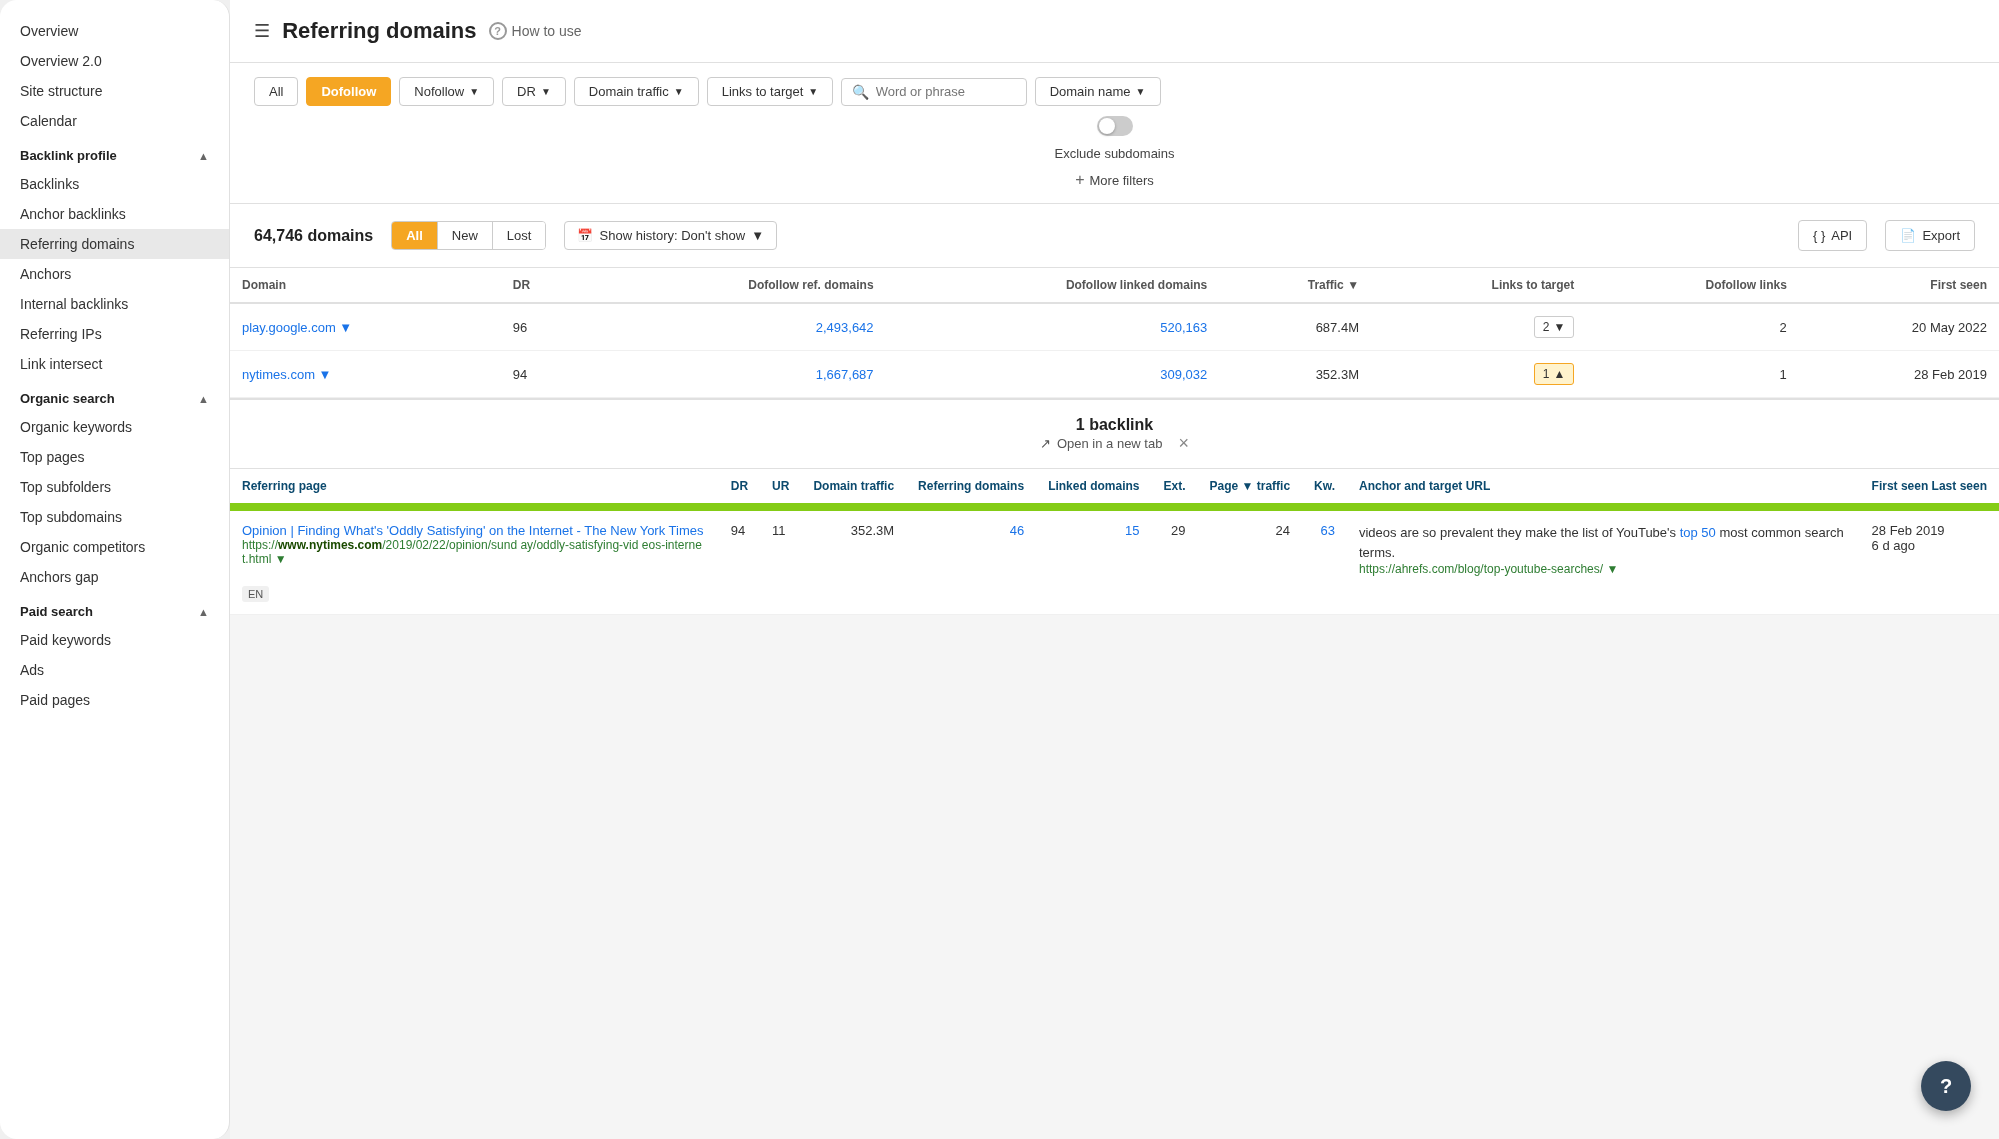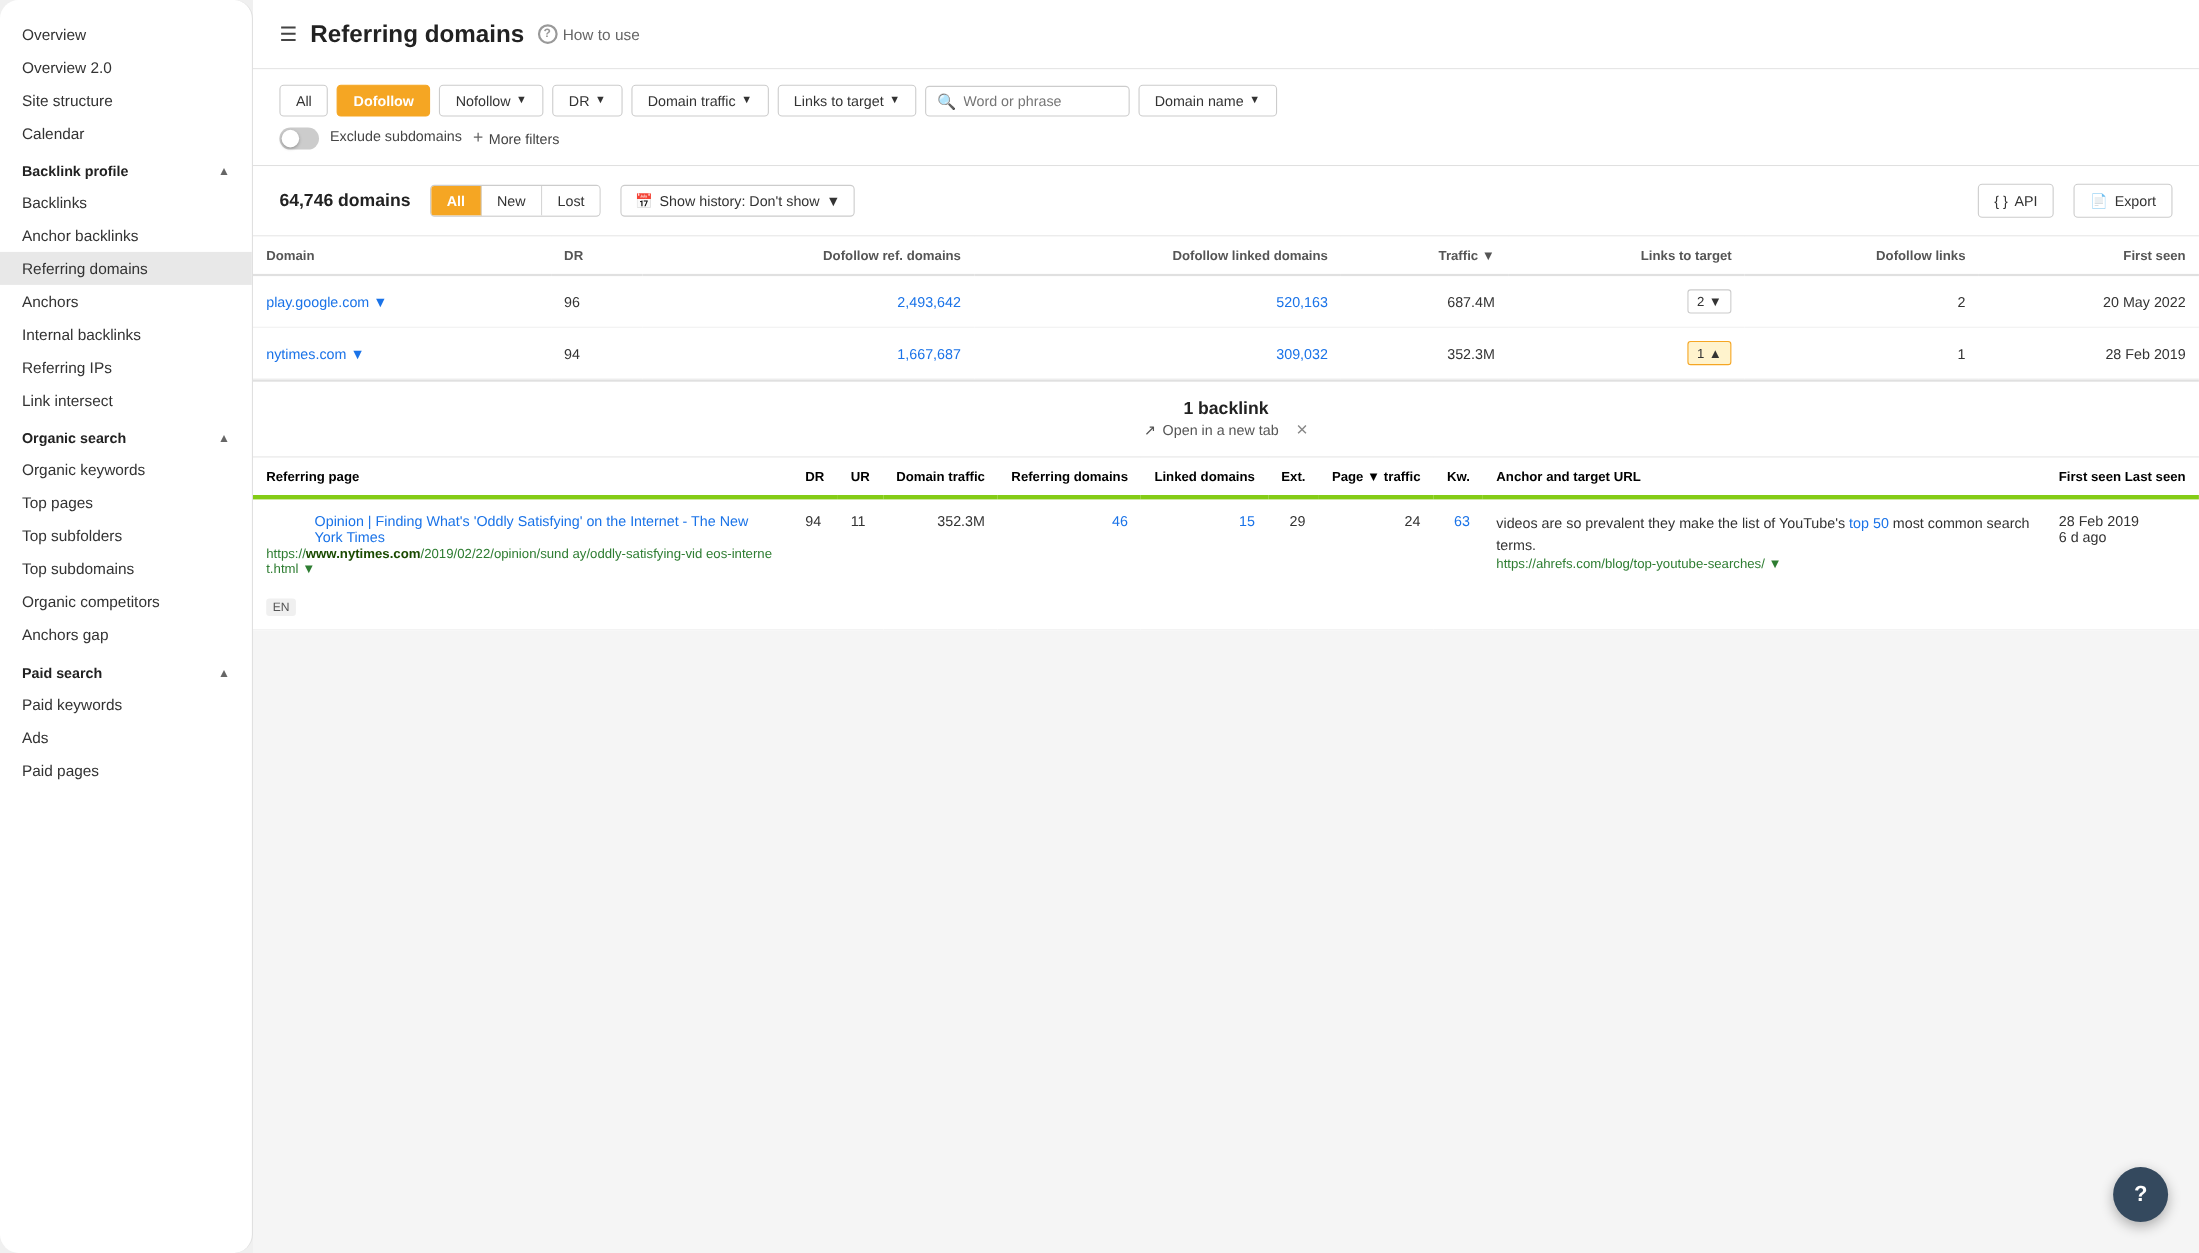"Exclude subdomains" .filter-row2 { align-items: none -> center; flex-direction: none -> column }
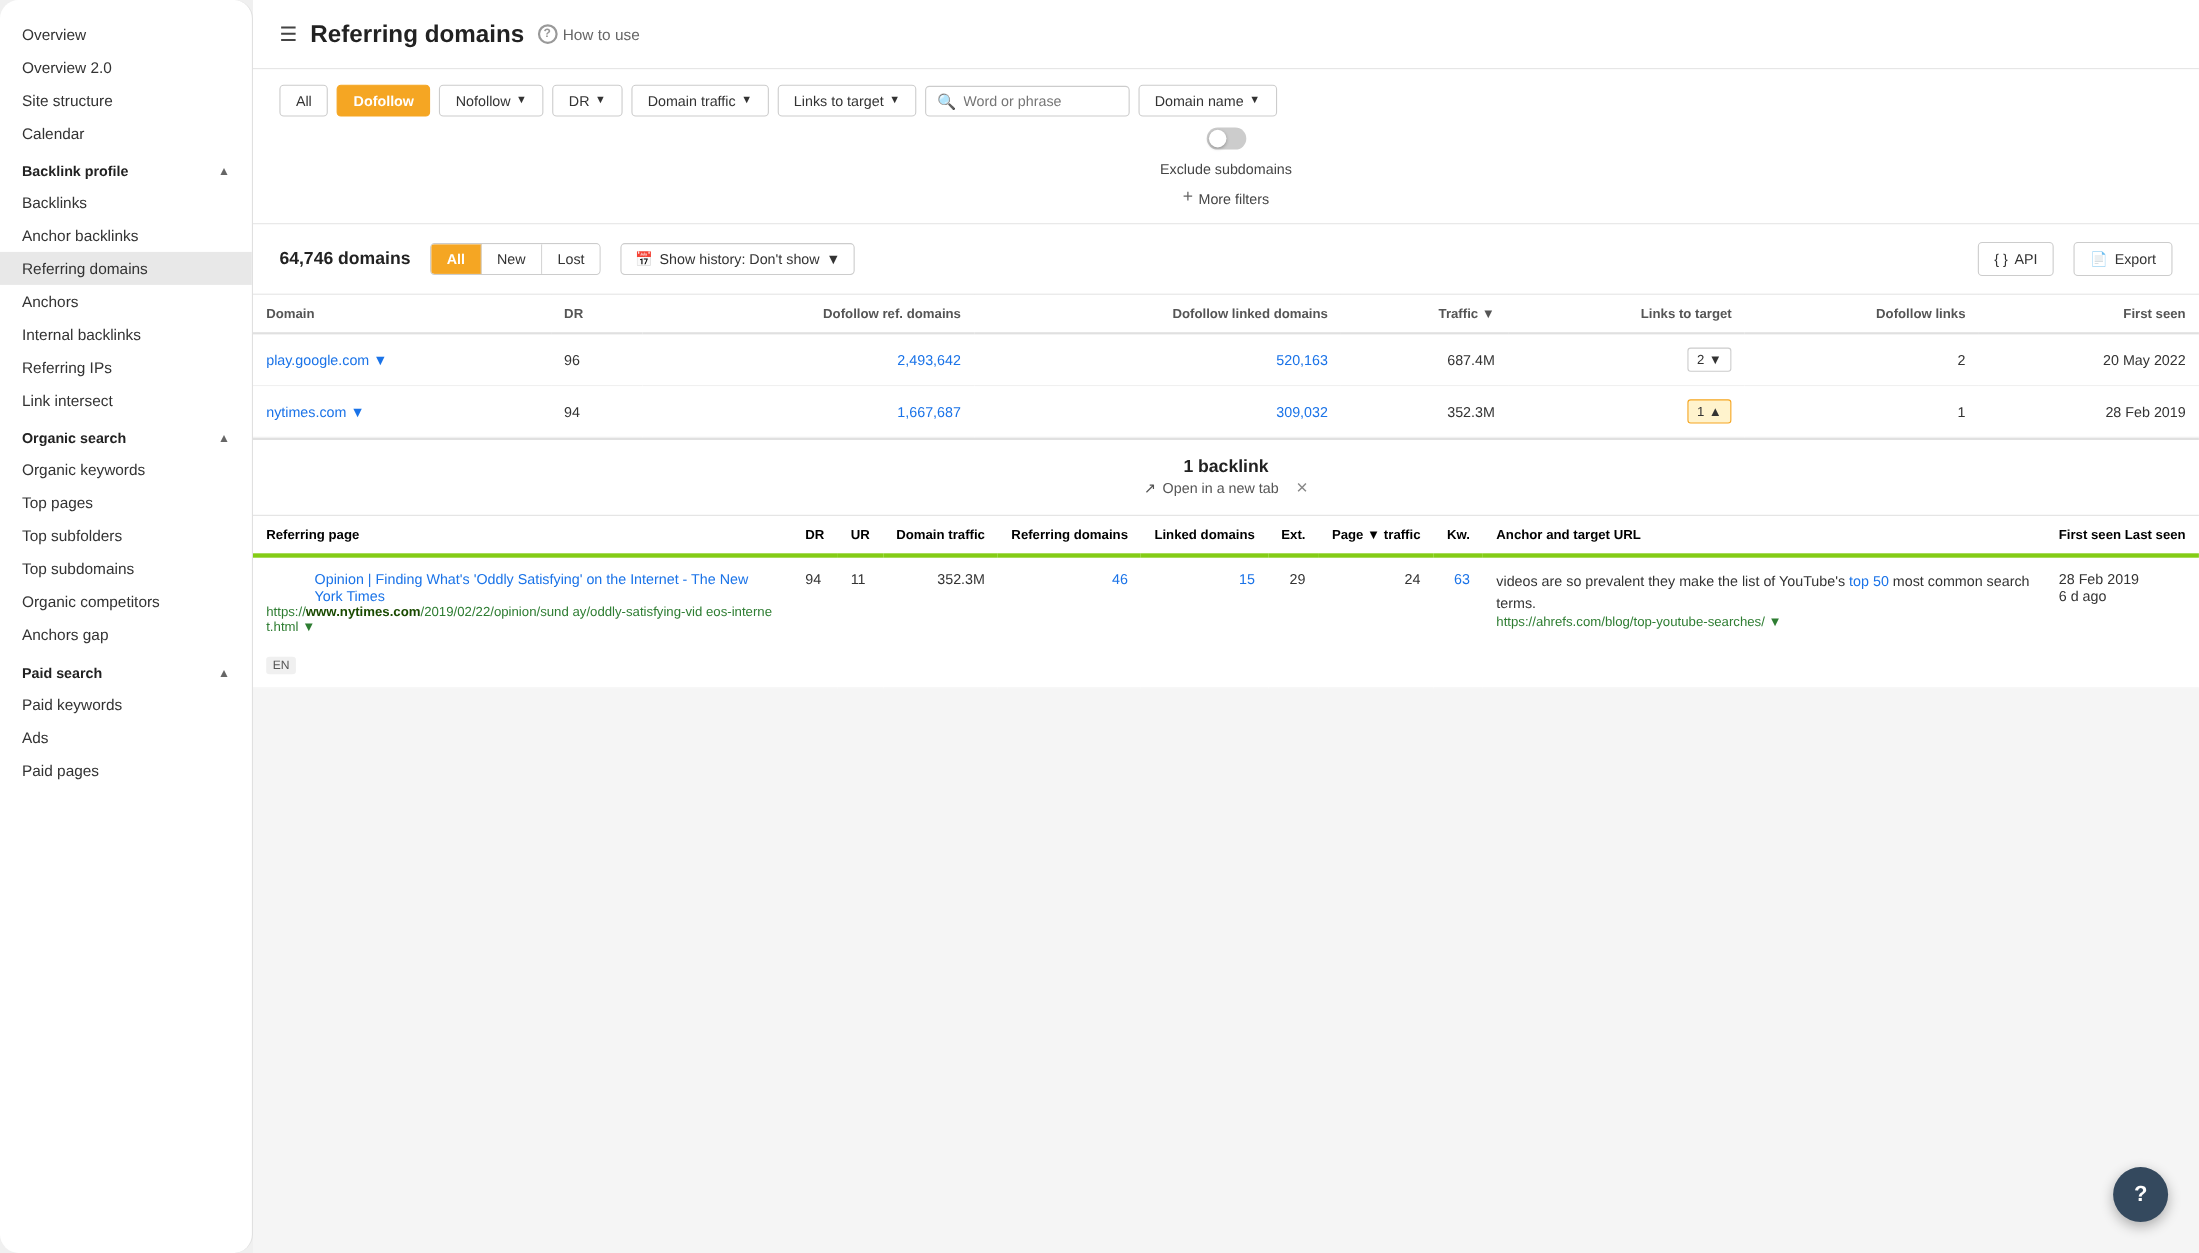"Referring page" .inner-table th { border-bottom: 4px solid #84cc16 -> 8px solid #84cc16; color: #000000 -> #0c4a6e }
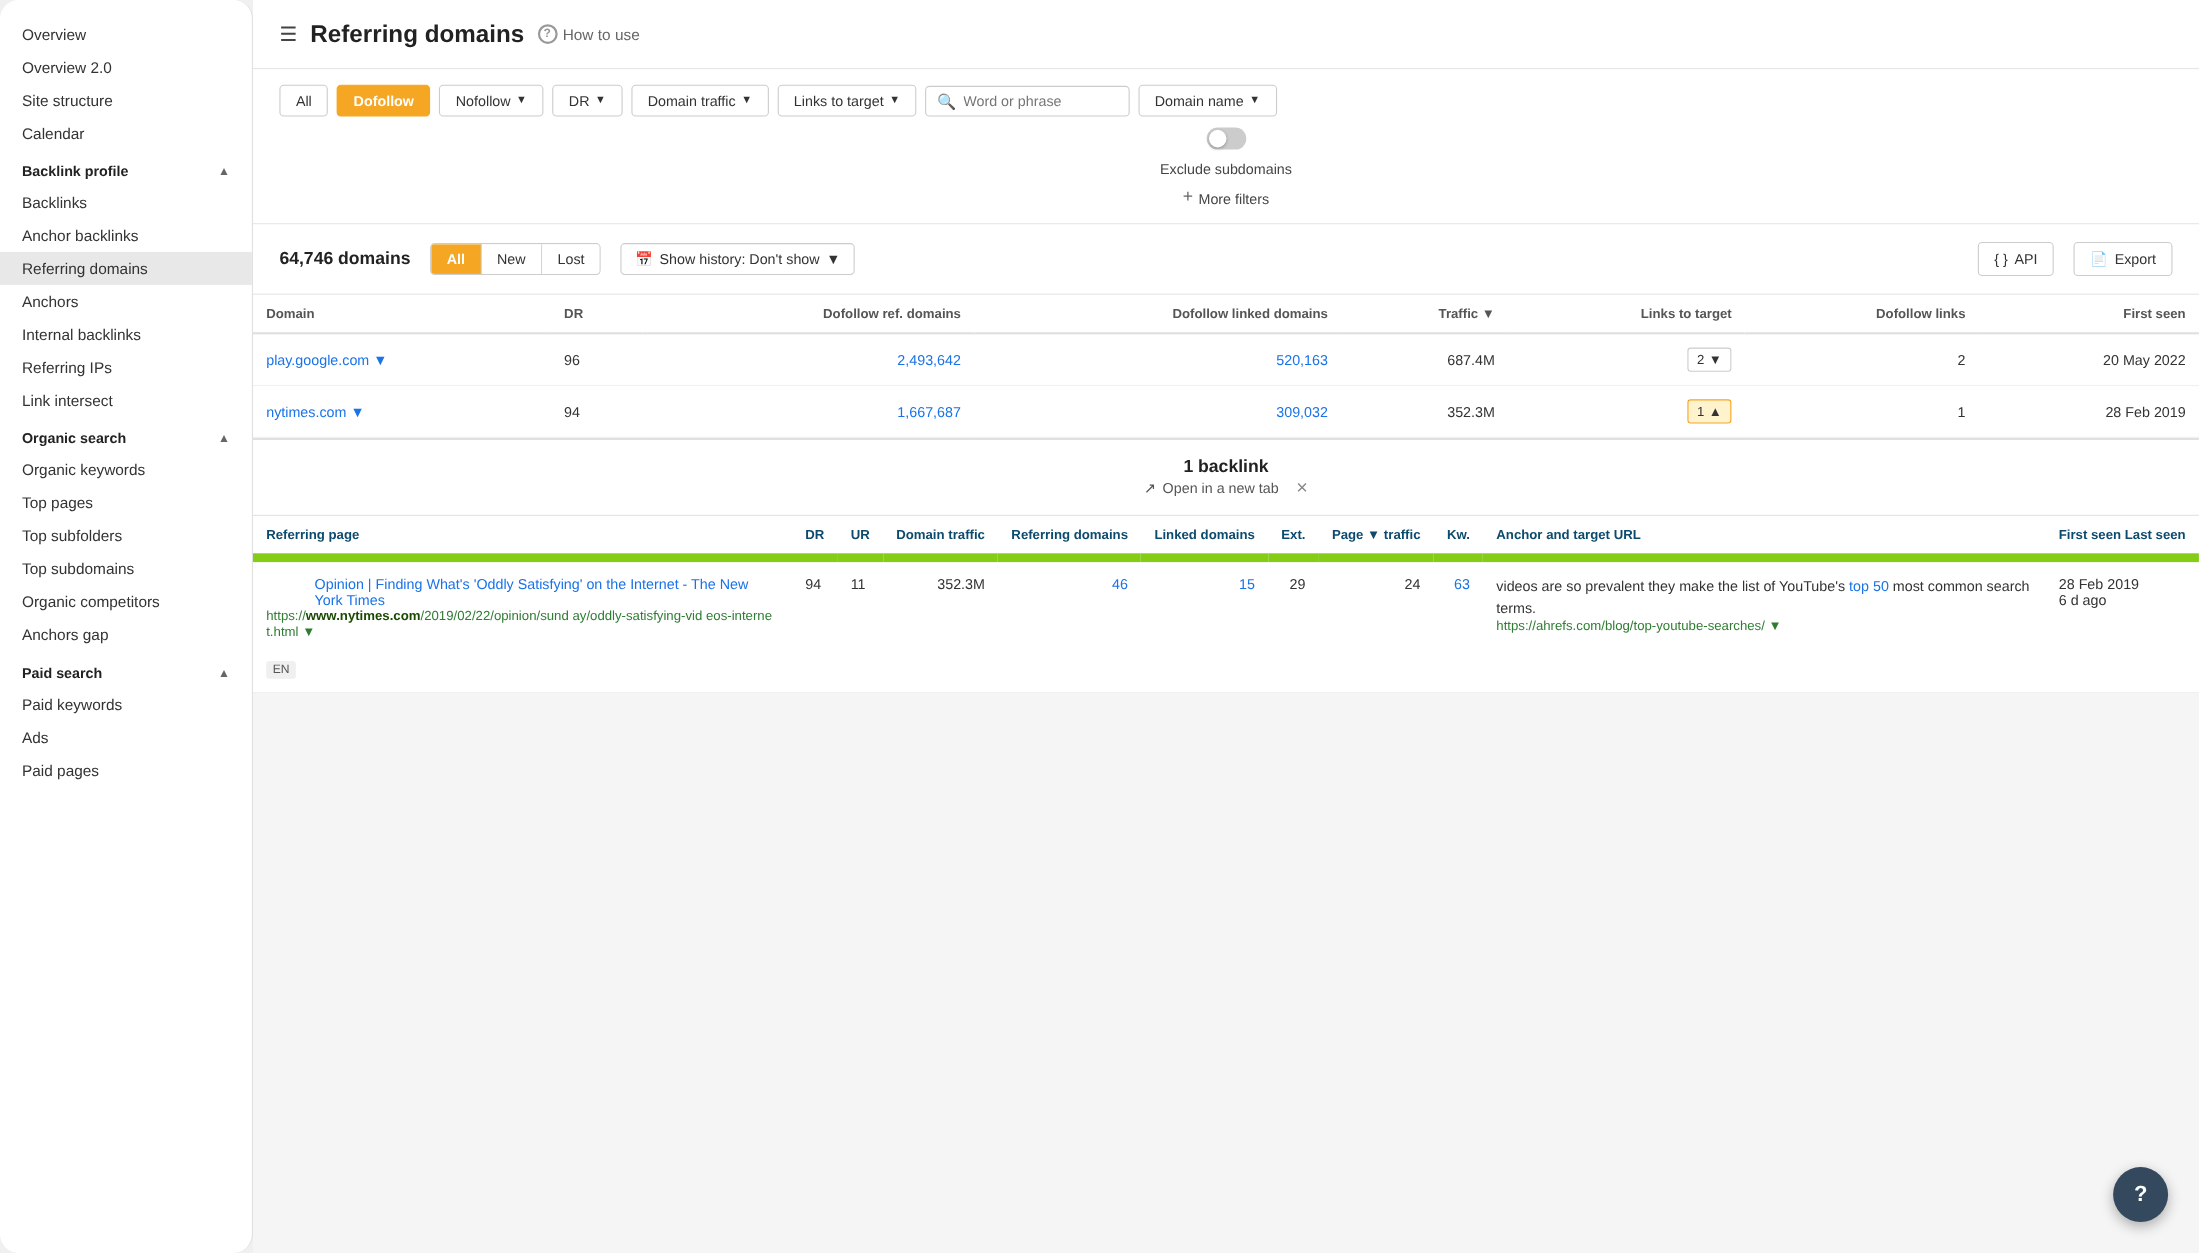"Opinion | Finding What's 'Oddly" .referring-page-cell { margin-left: 44px -> none }
